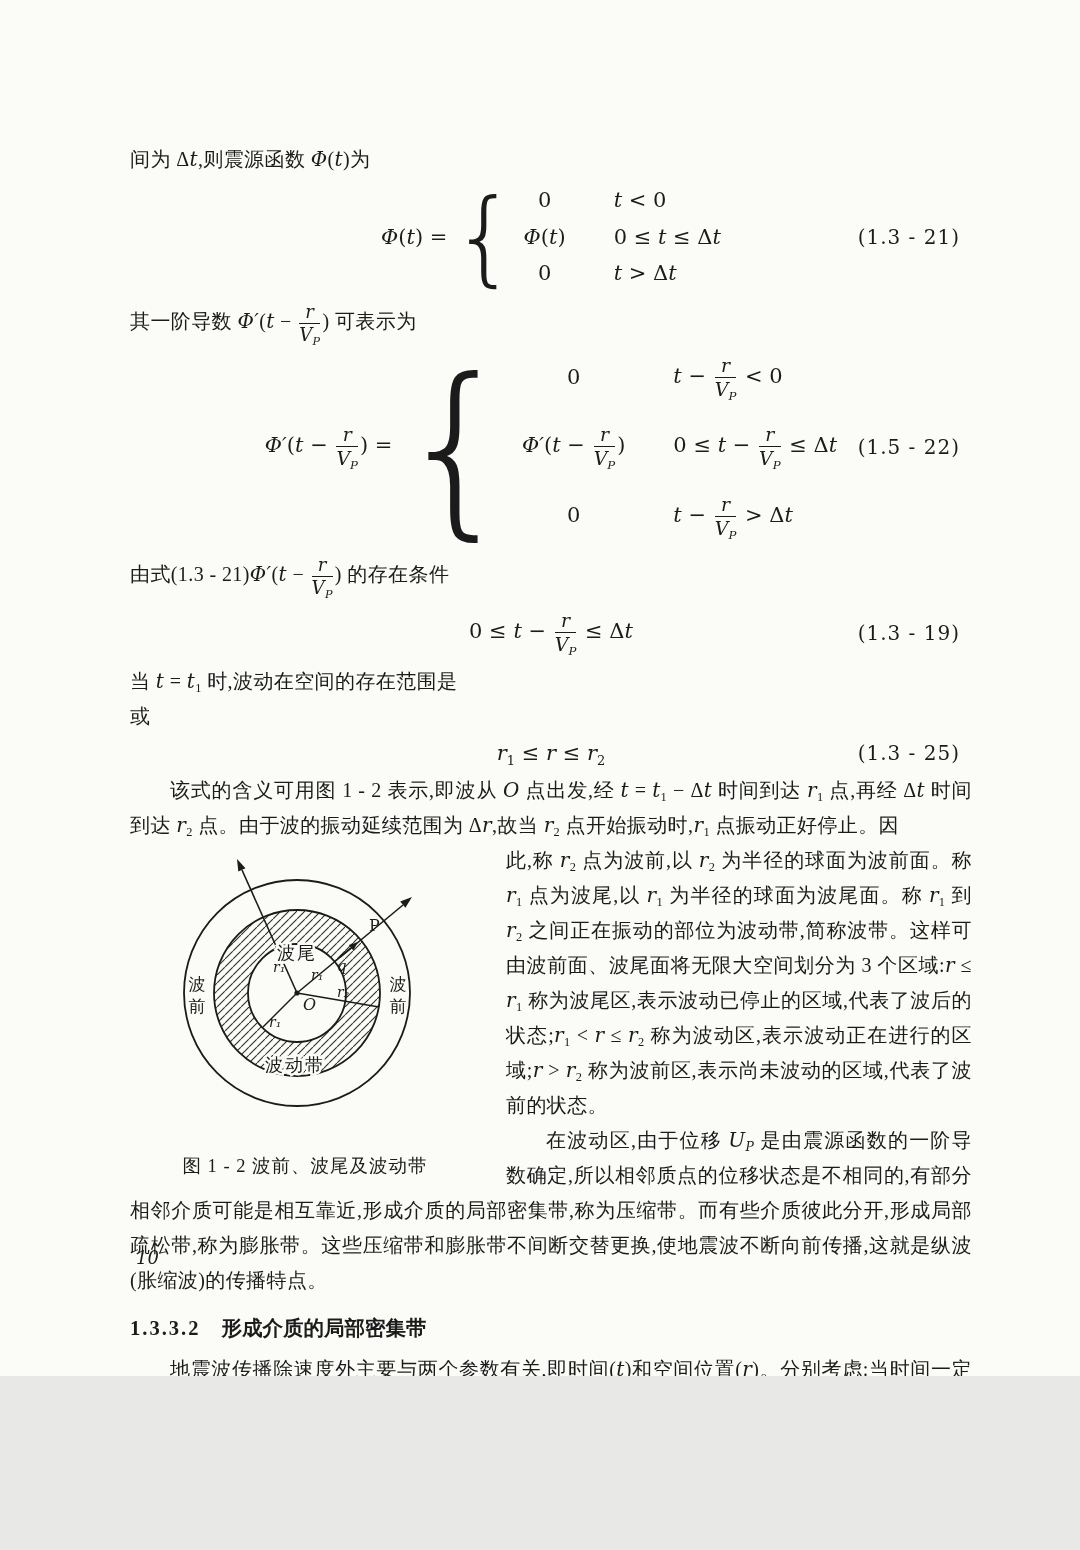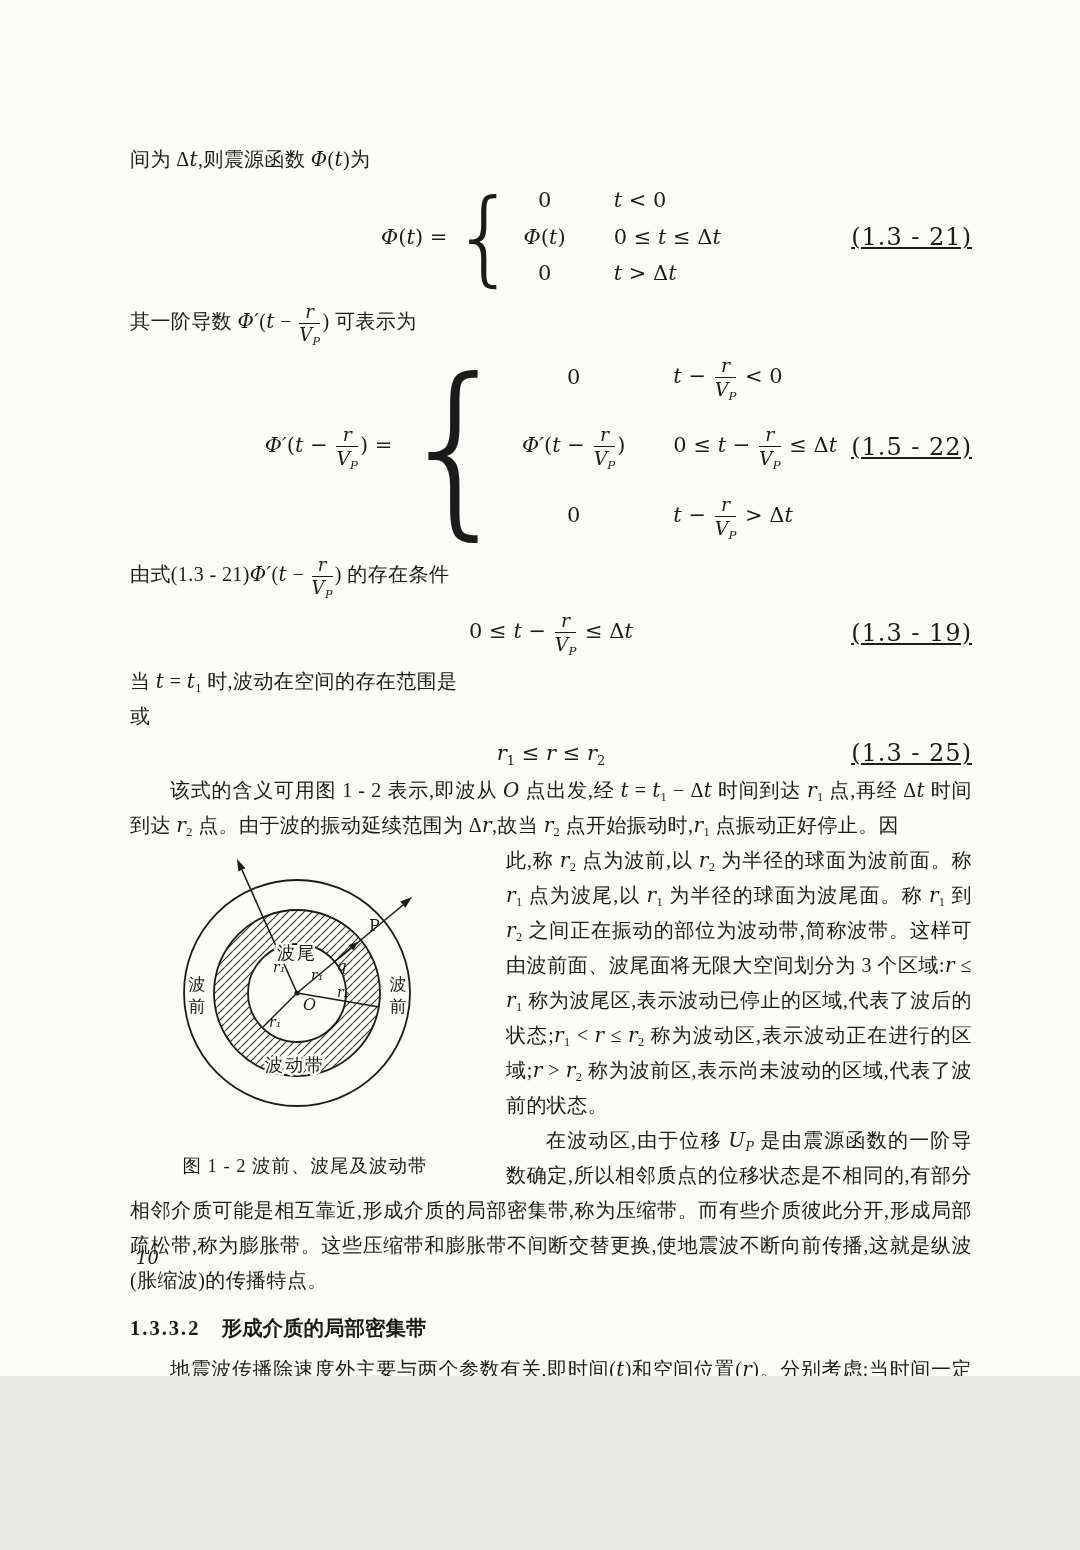"(1.3 - 21)" .eqno { font-size: 24px -> 20px; right: 0 -> 12px; text-decoration: underline -> none }
